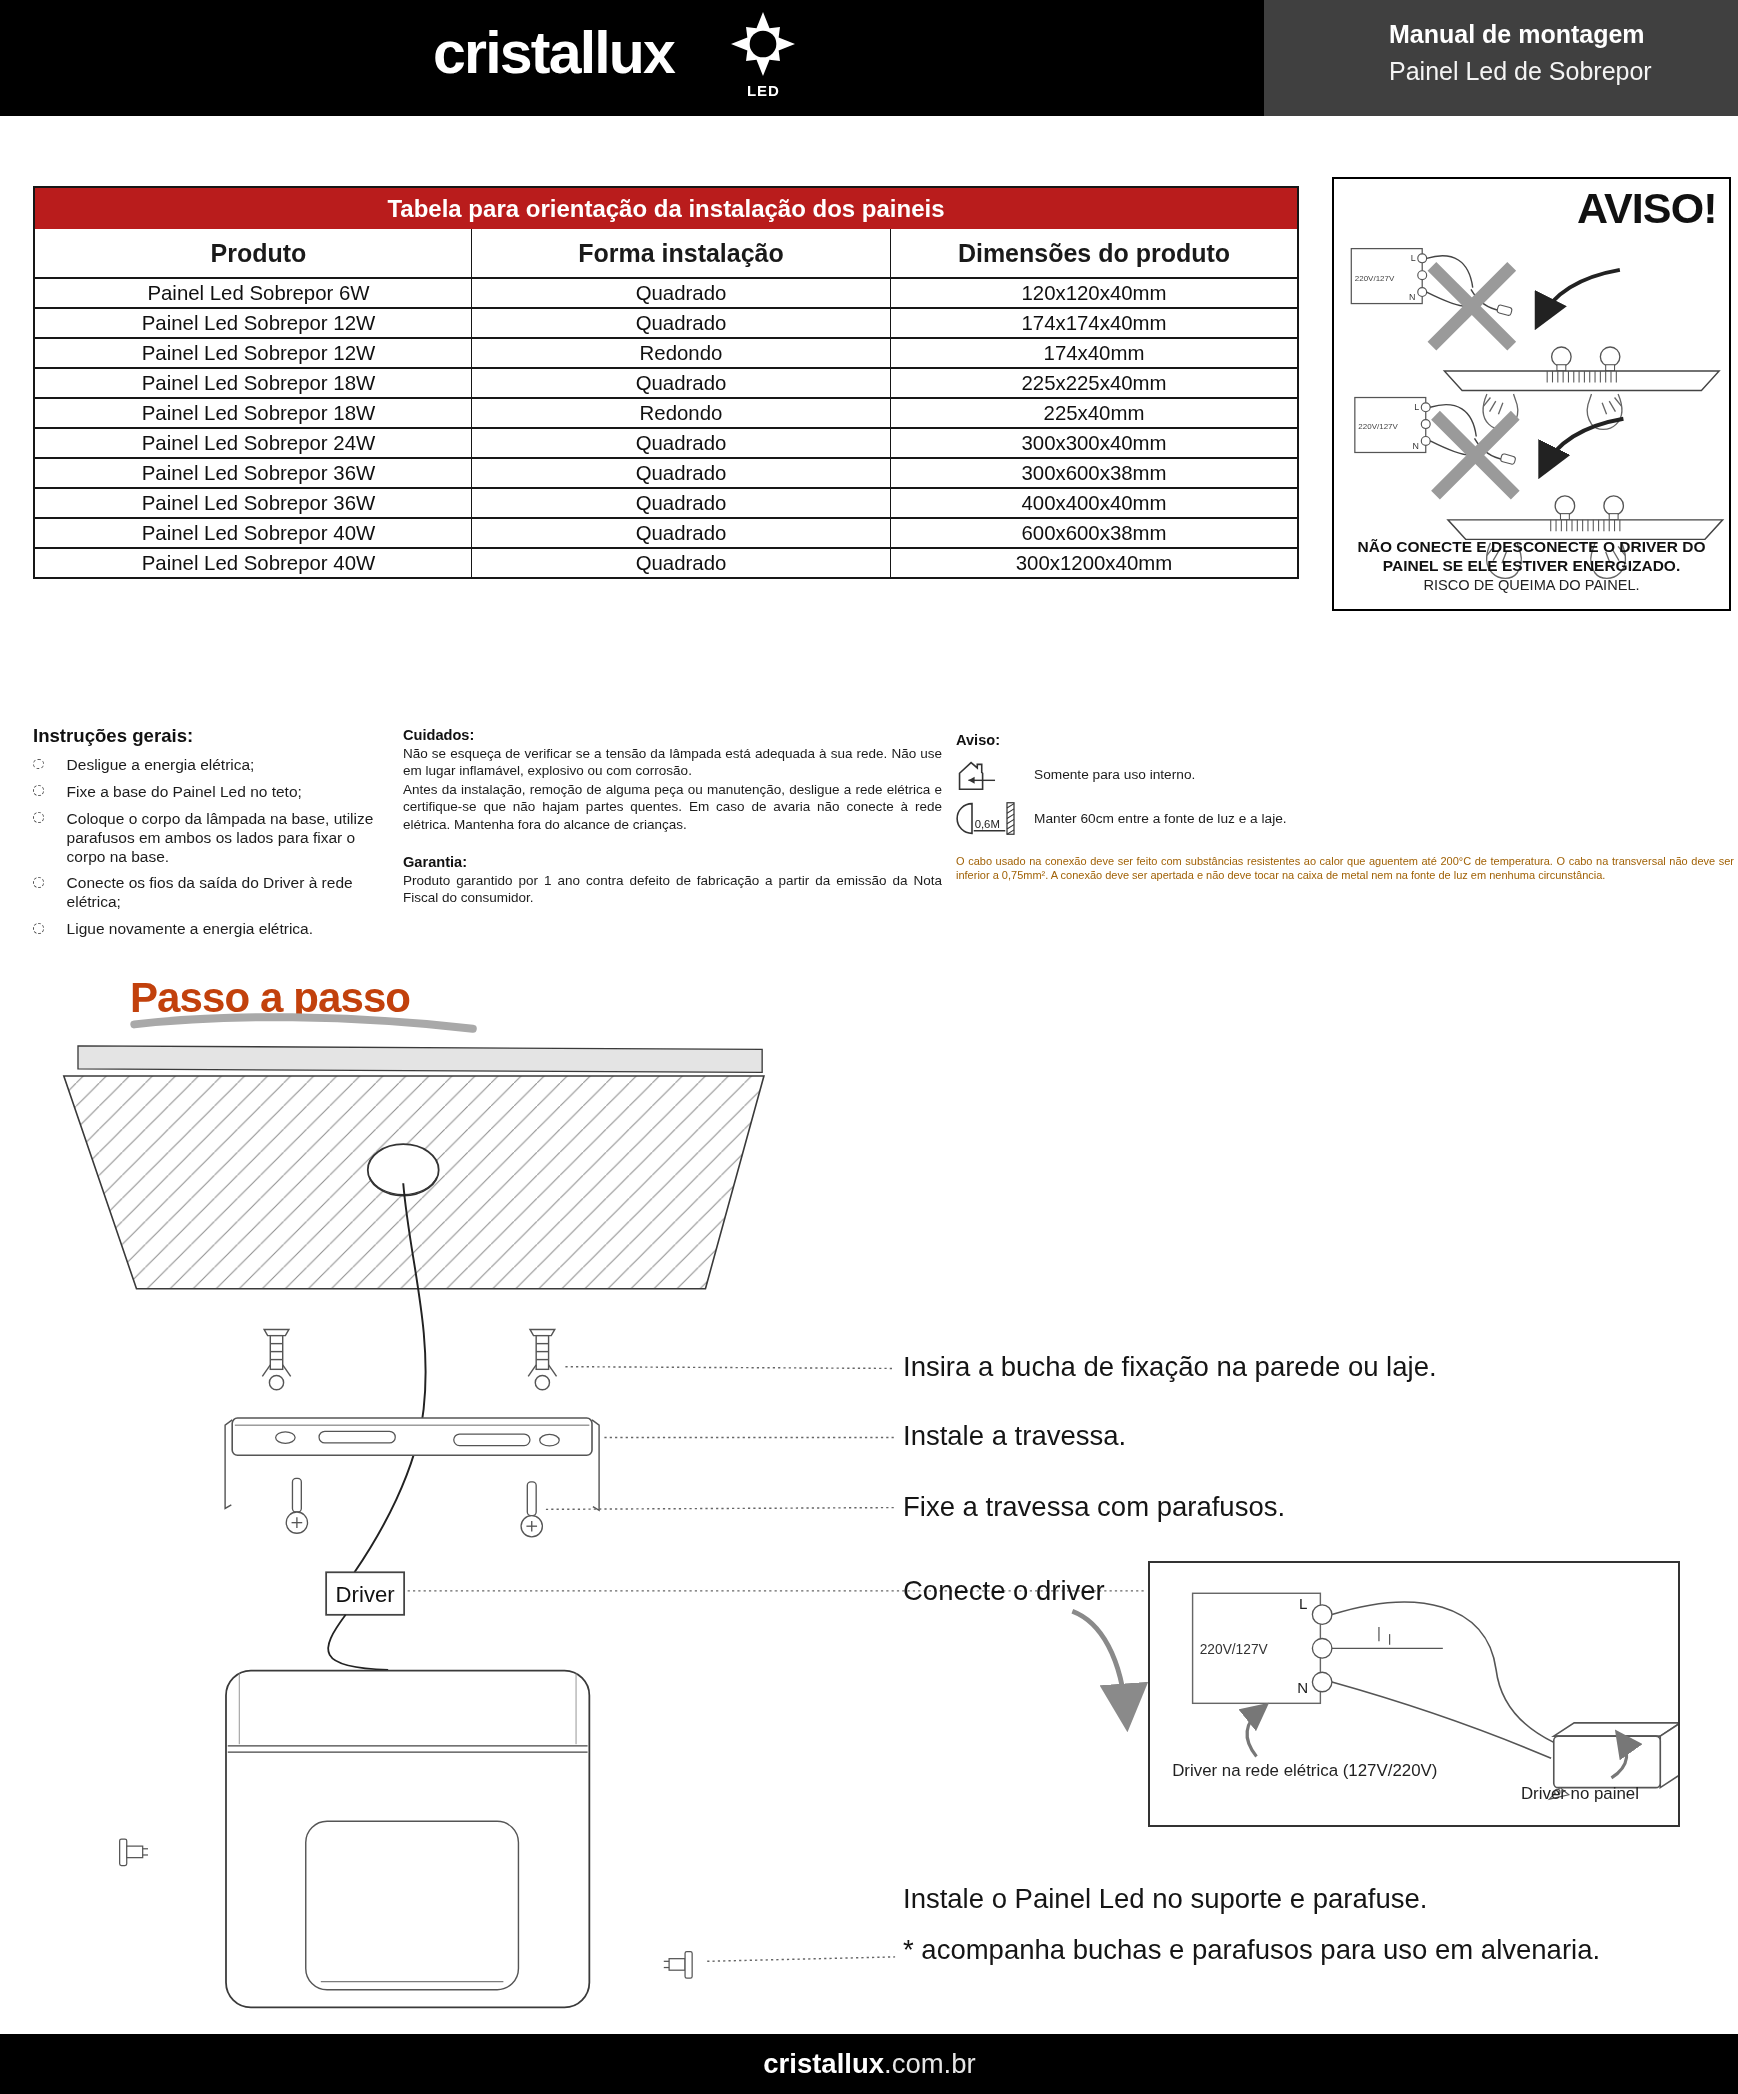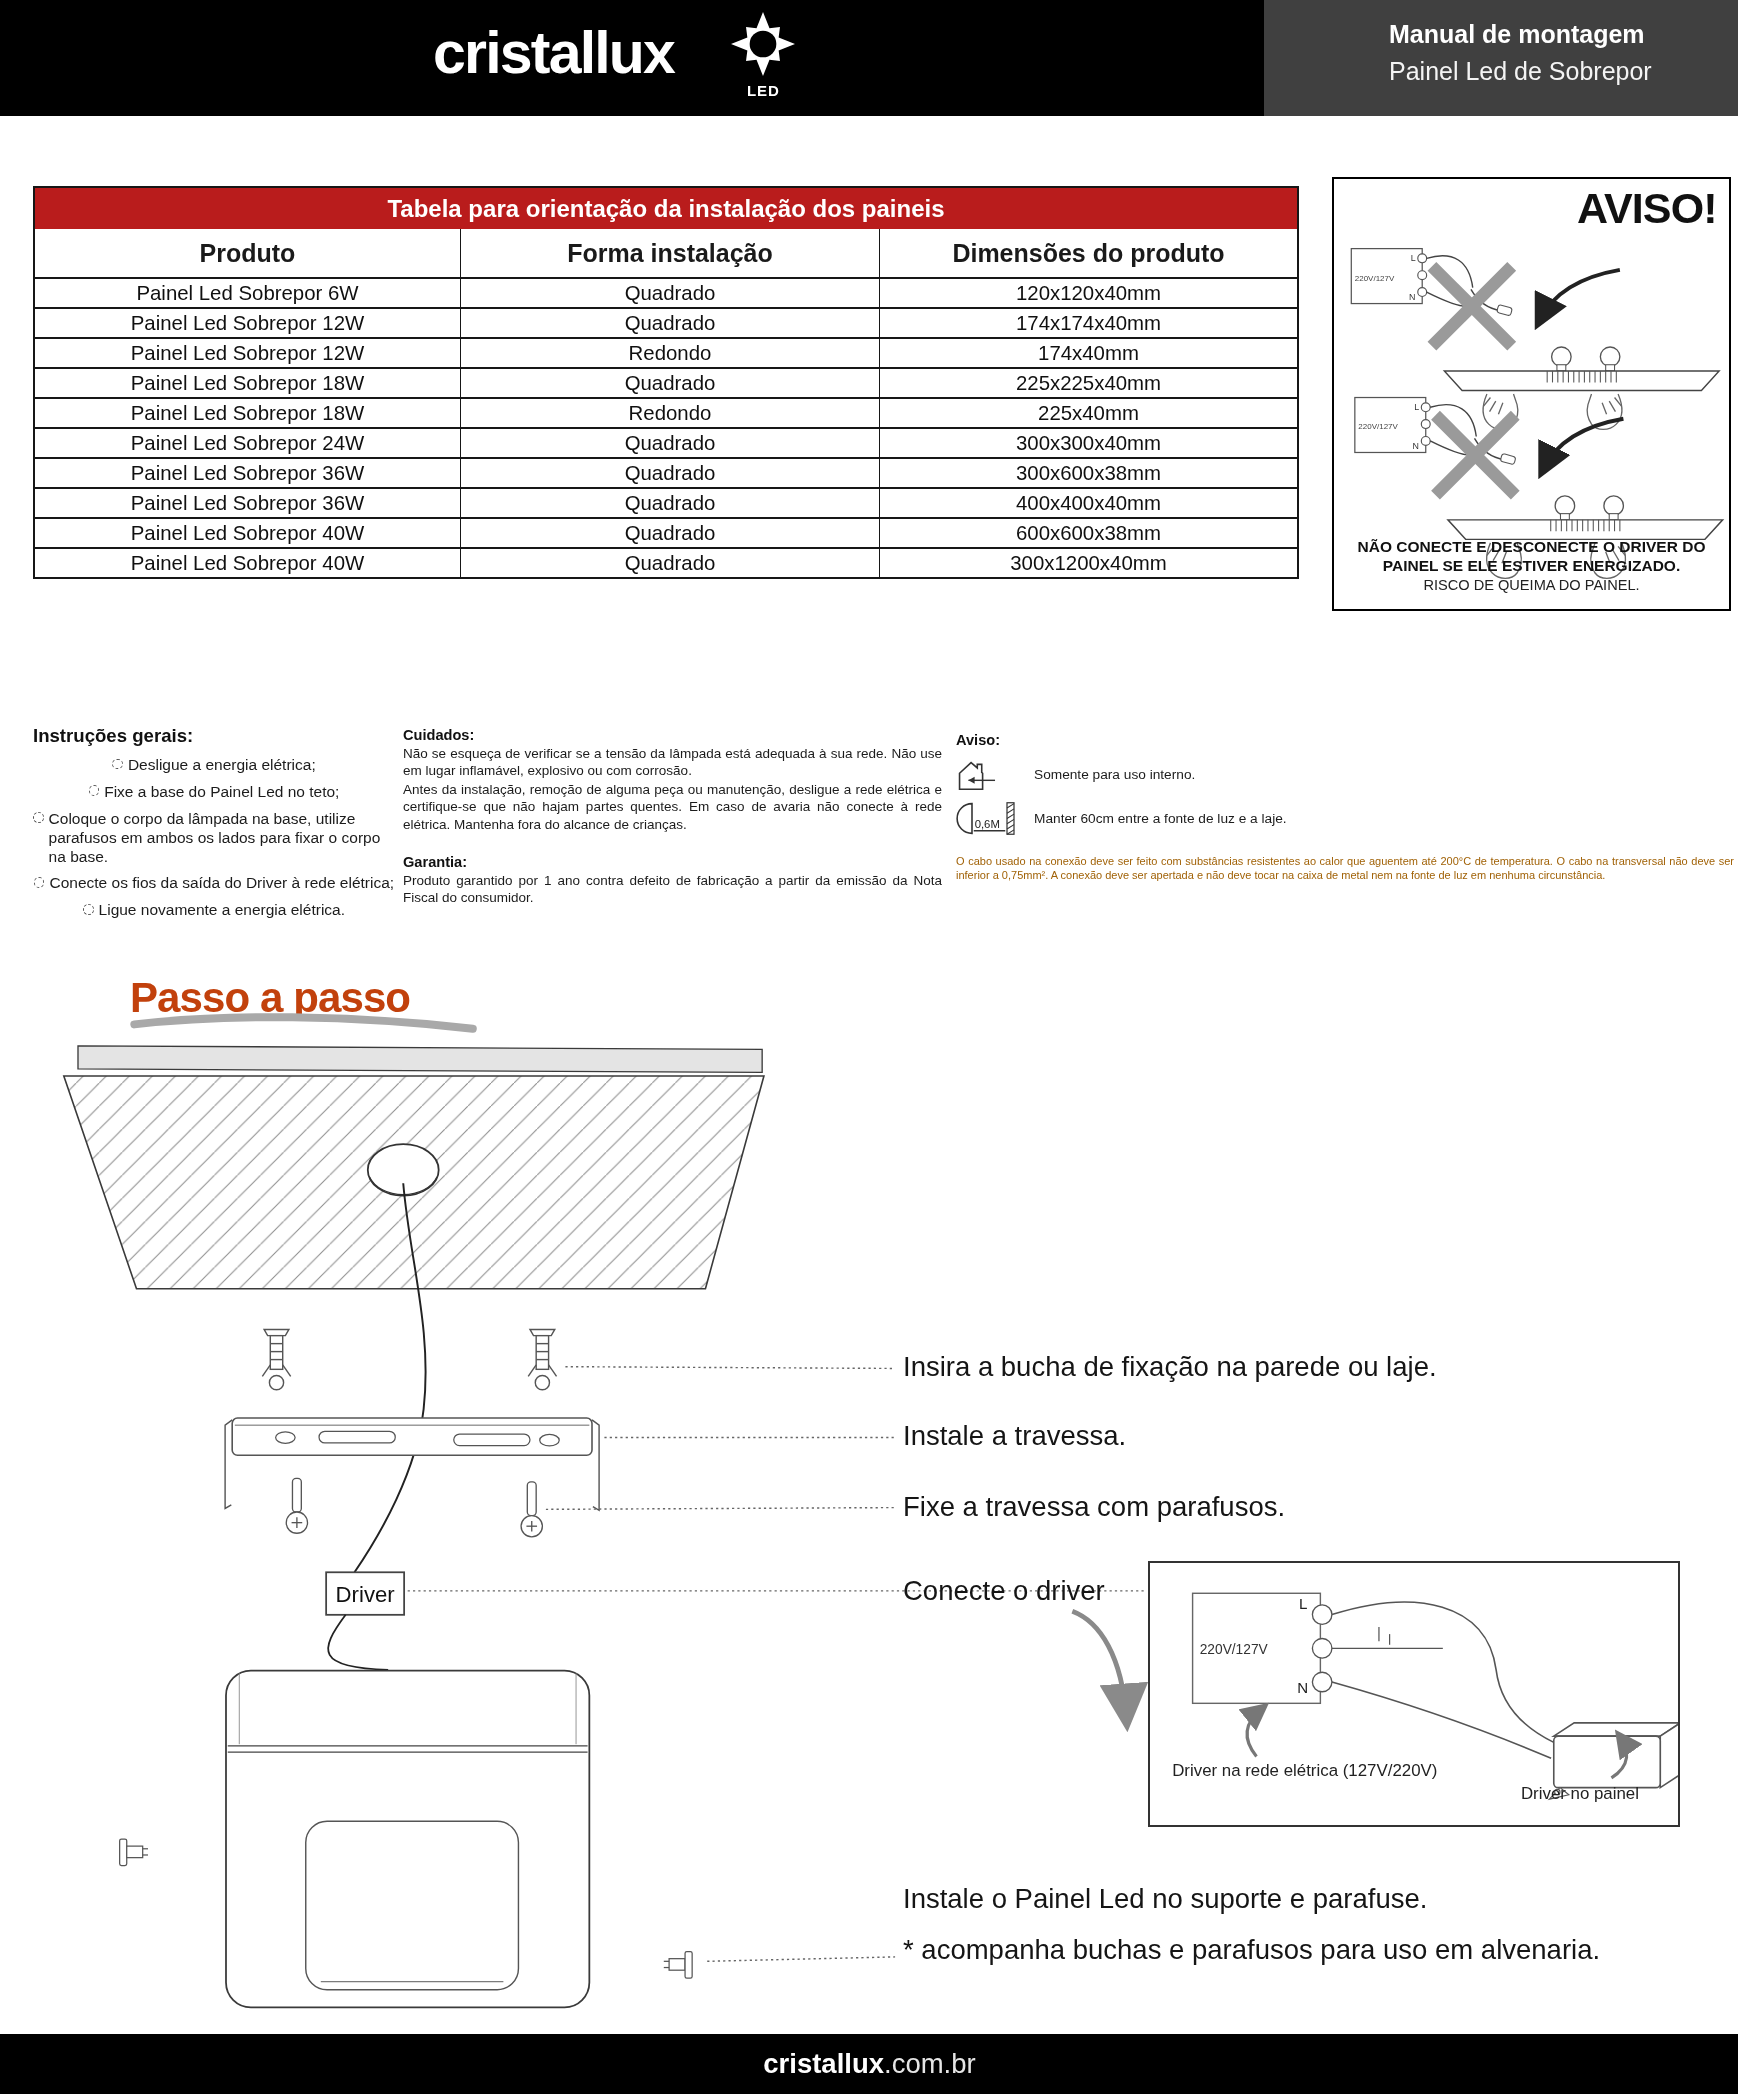"Produto" .c1 { margin-left: none -> 11px }
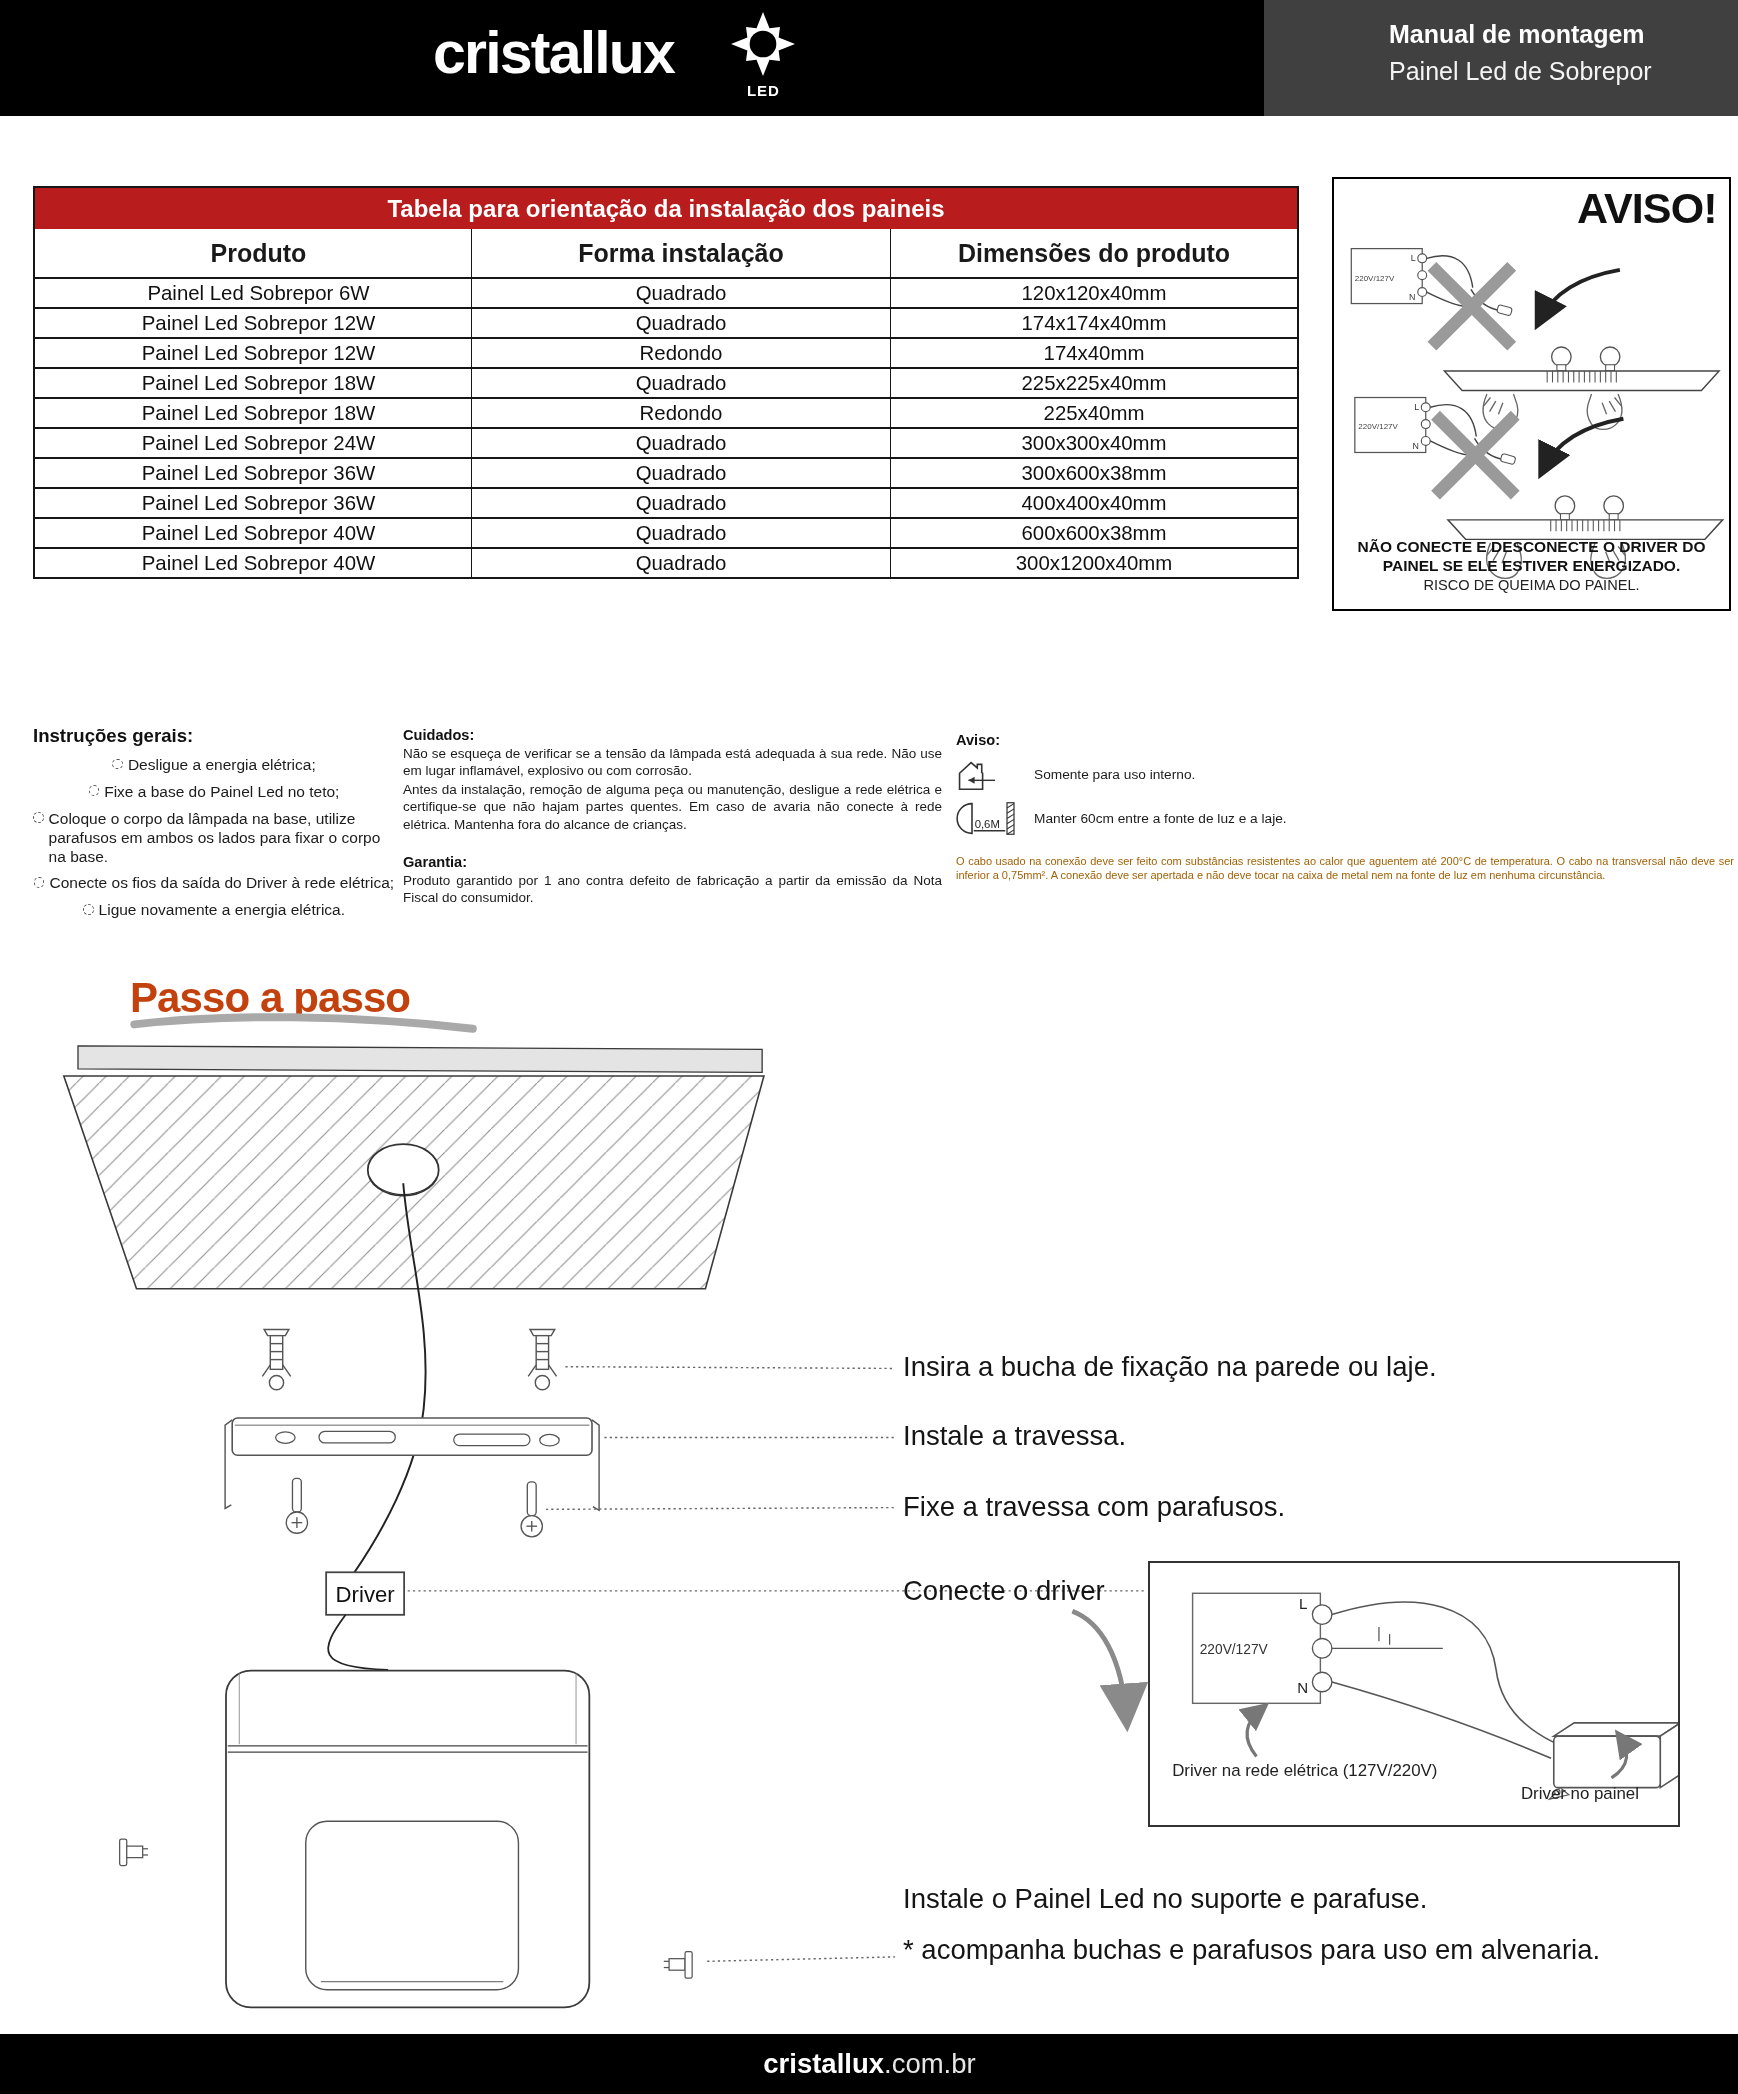"Desligue a energia elétrica;" .instr li { gap: 5px -> 23px; justify-content: center -> none }
